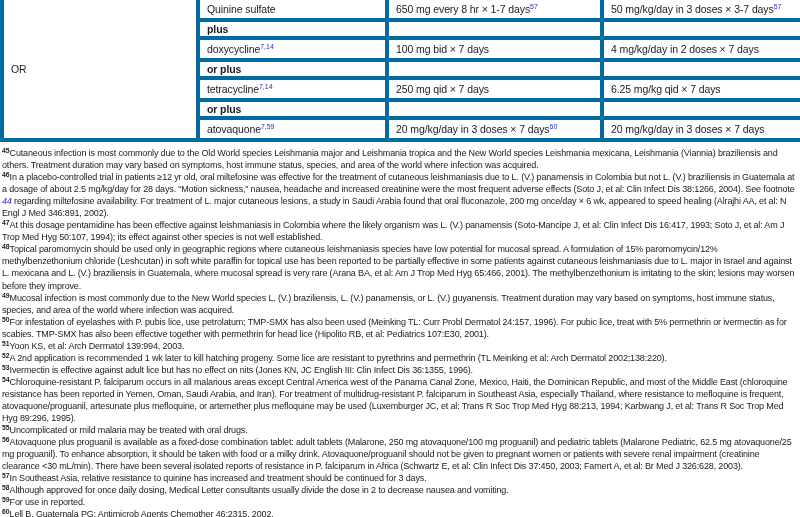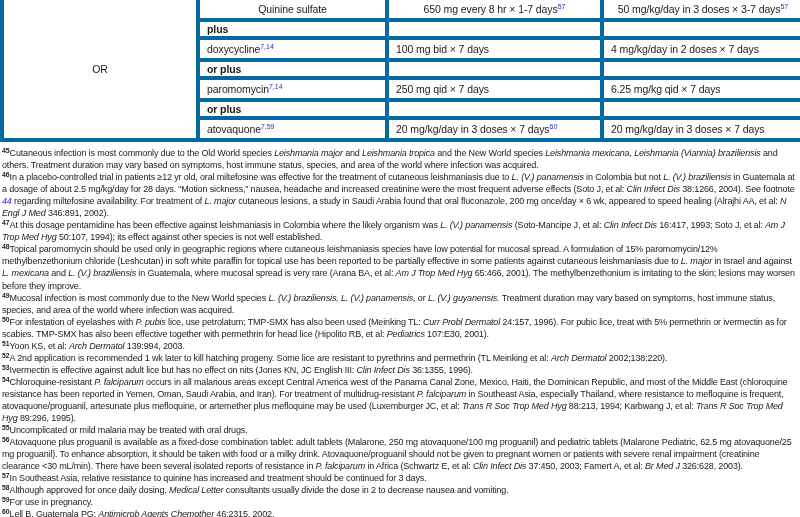"Quinine sulfate" table.drug-table tr:first-child td { text-align: center -> none }
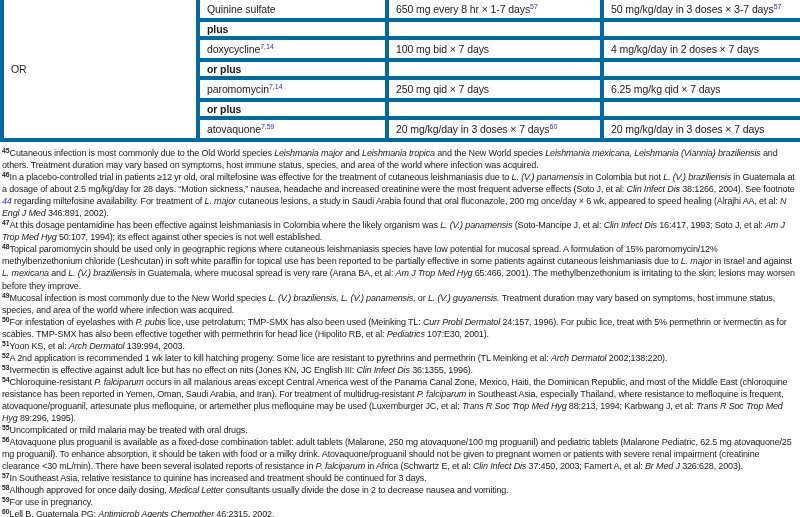"paromomycin" span { text: paromomycin -> tetracycline }
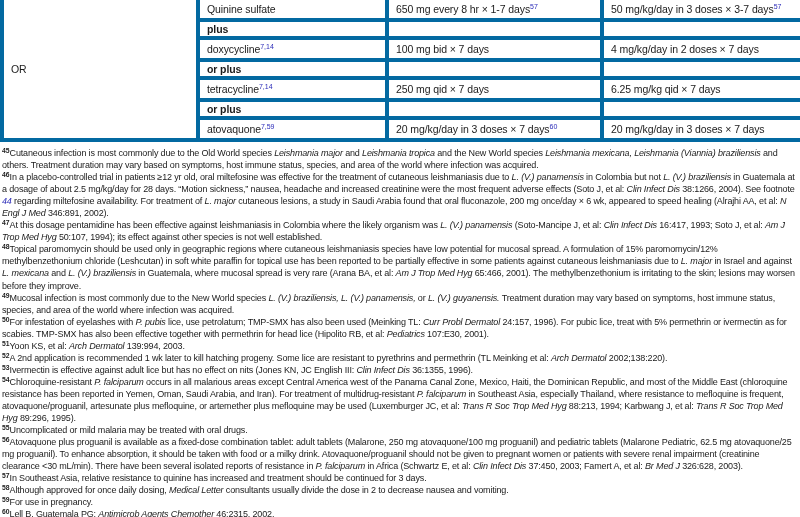"Leishmania major" .it { font-style: italic -> none }
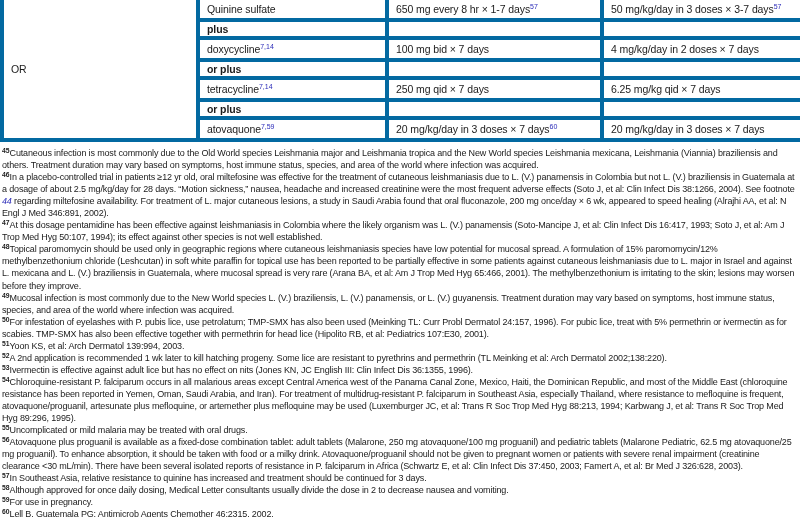"For use in pregnancy." span { text: pregnancy -> reported }
